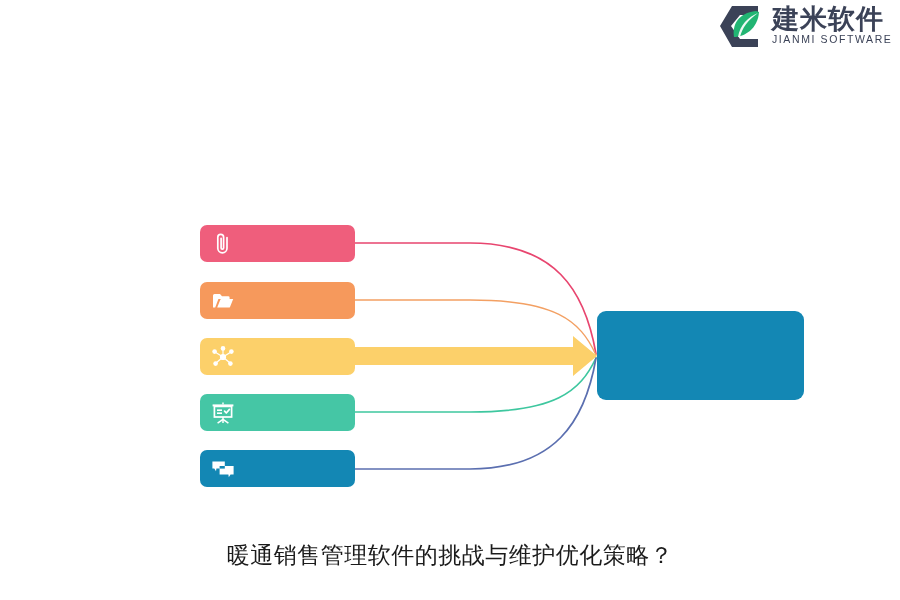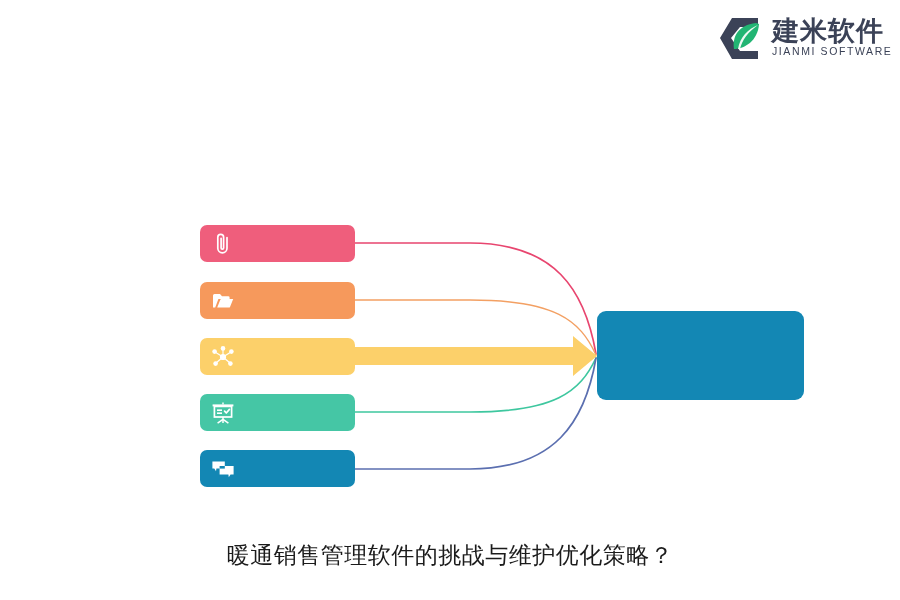"建米软件" #brand-logo { top: 12px -> 0 }
